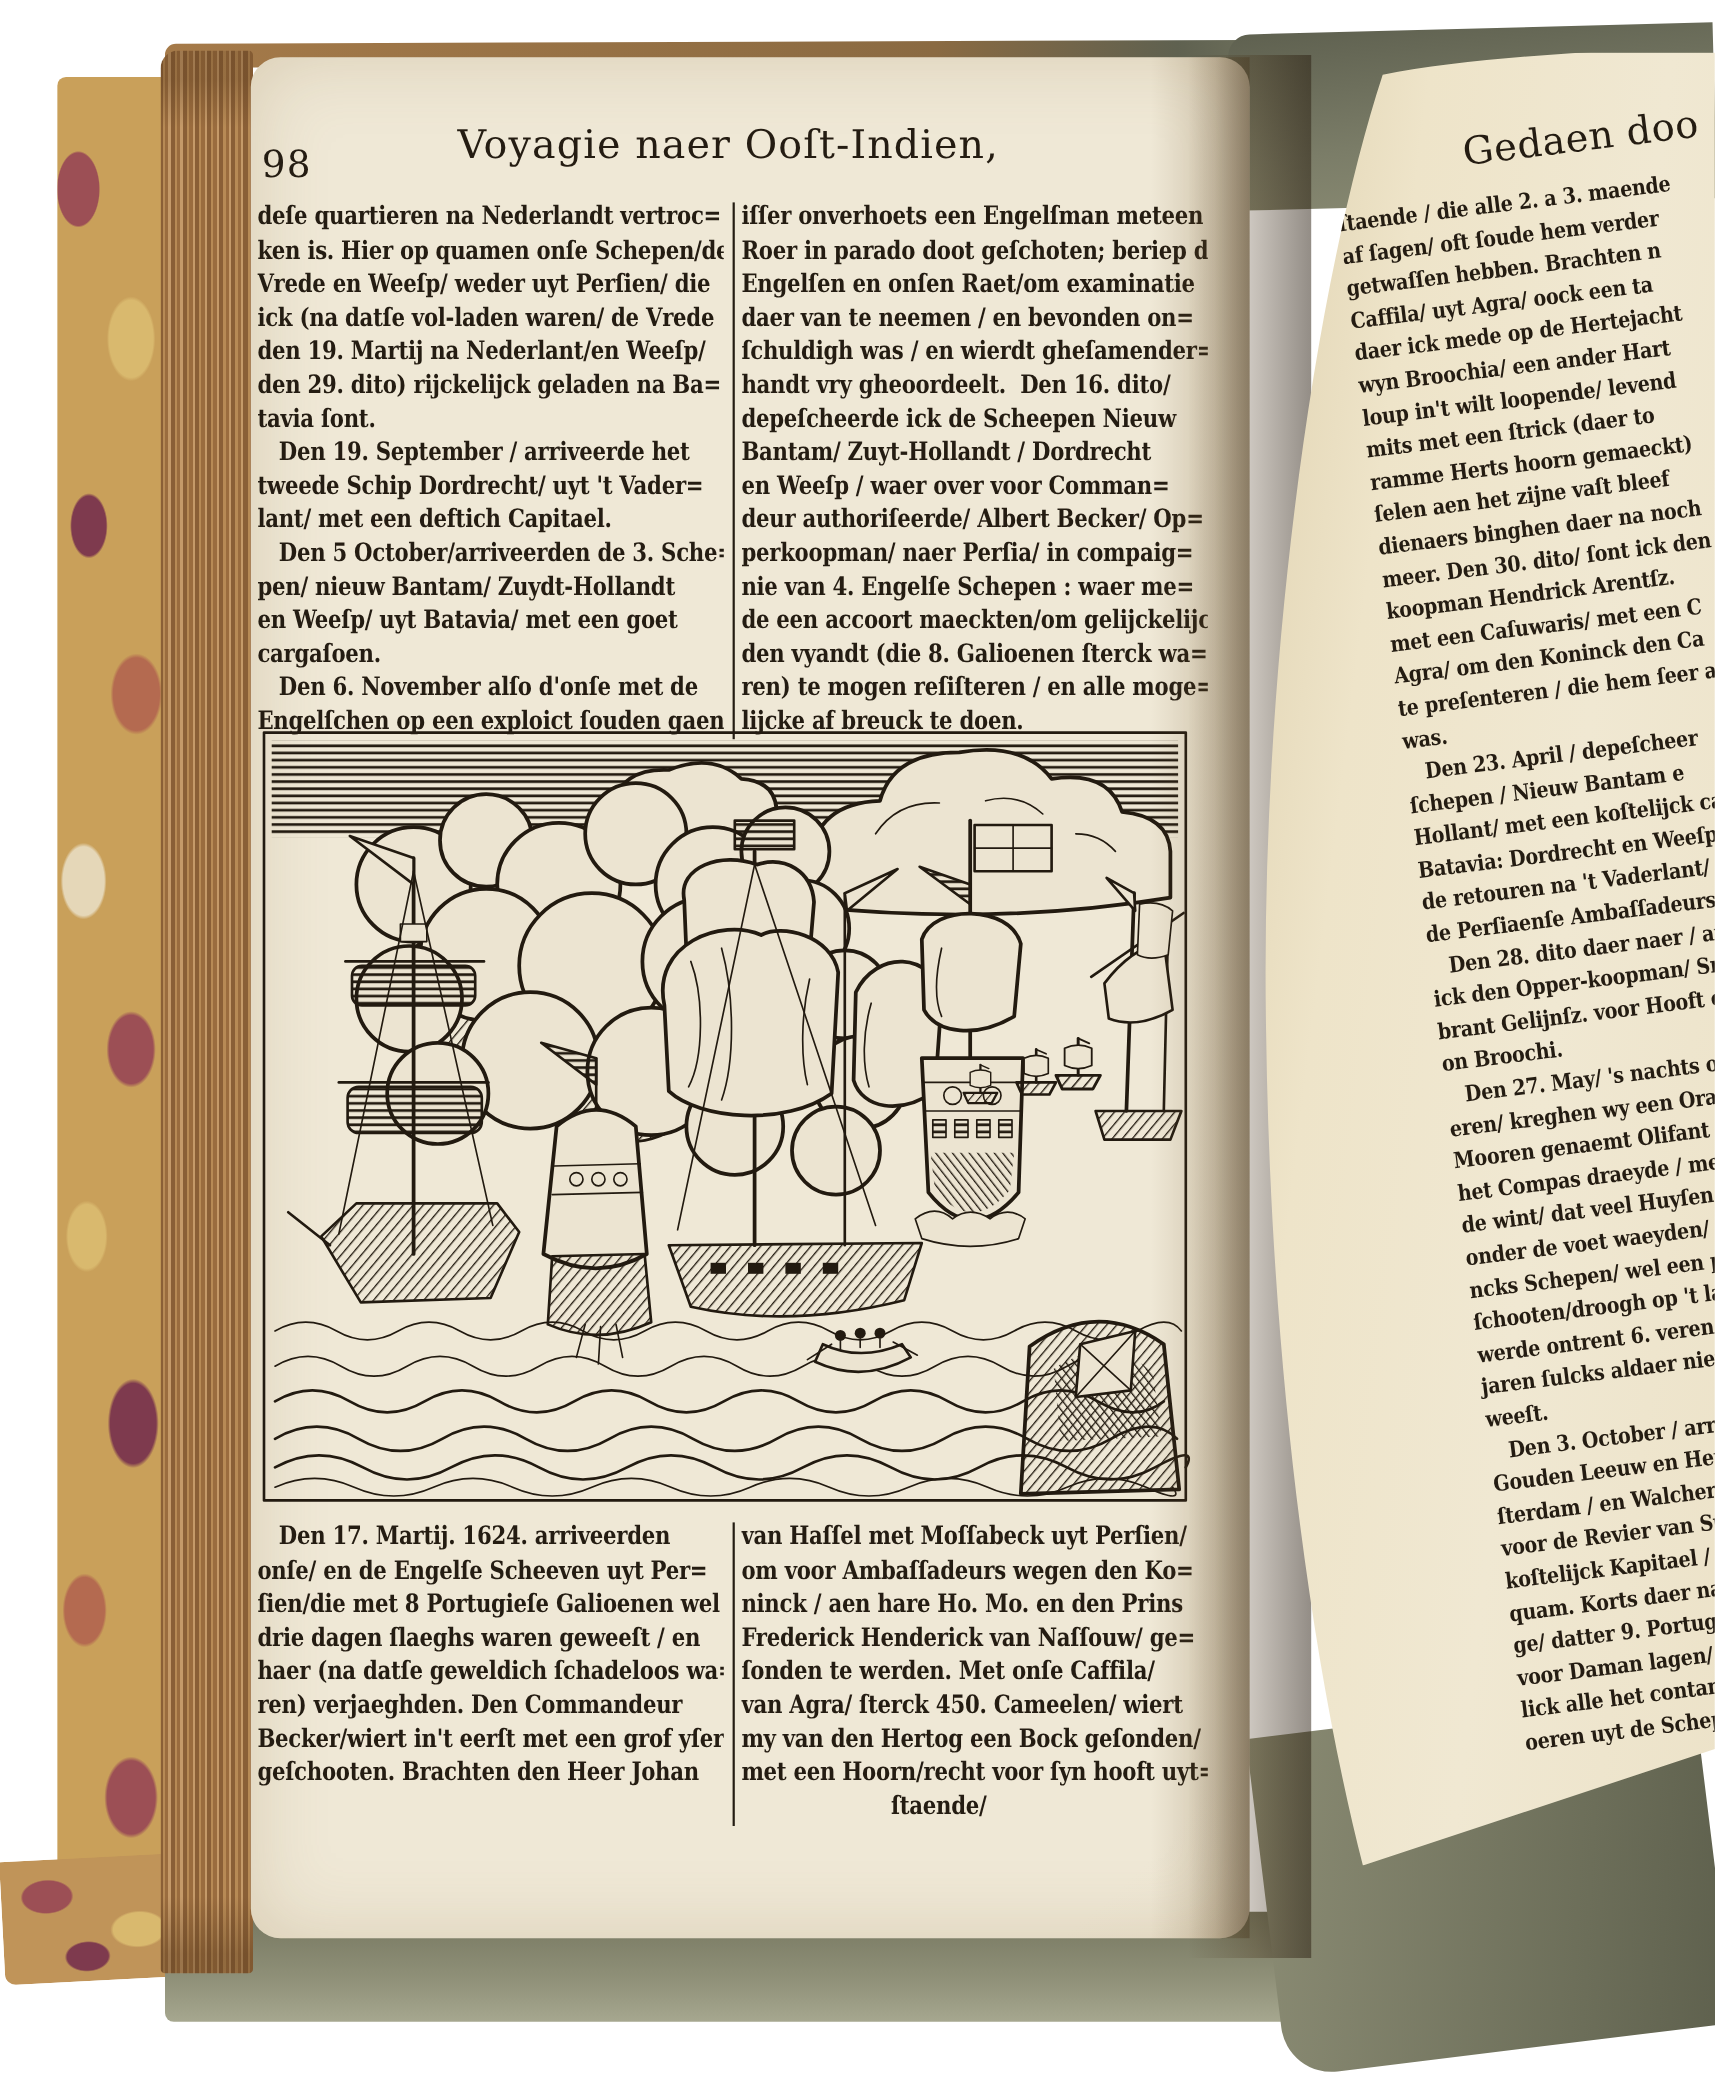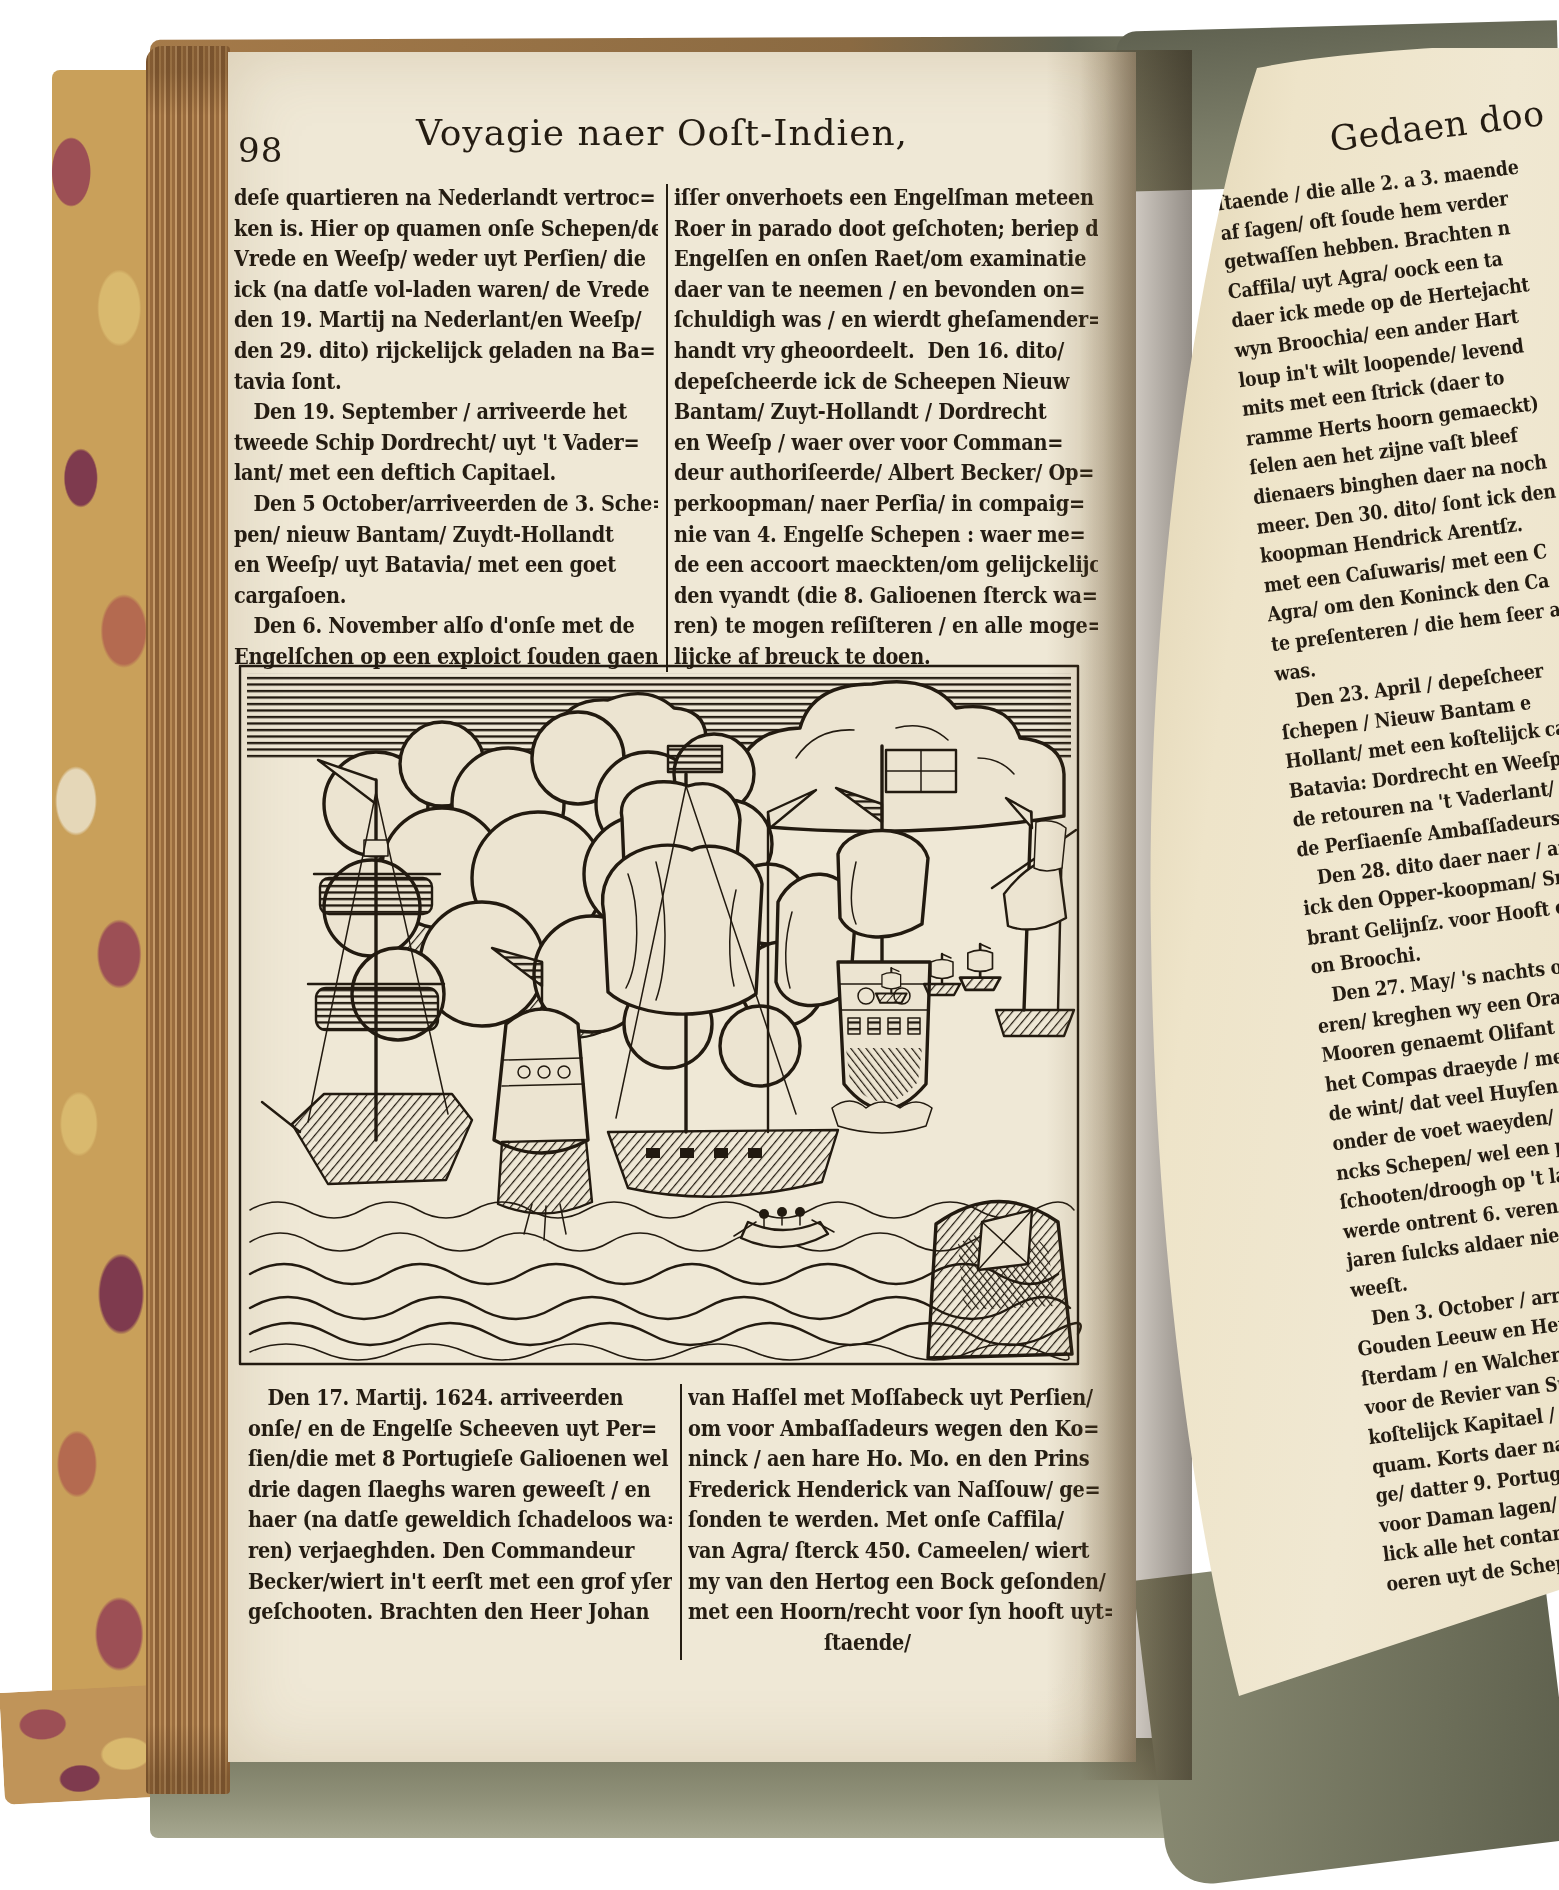"98" .left-page { border-radius: none -> 27px }
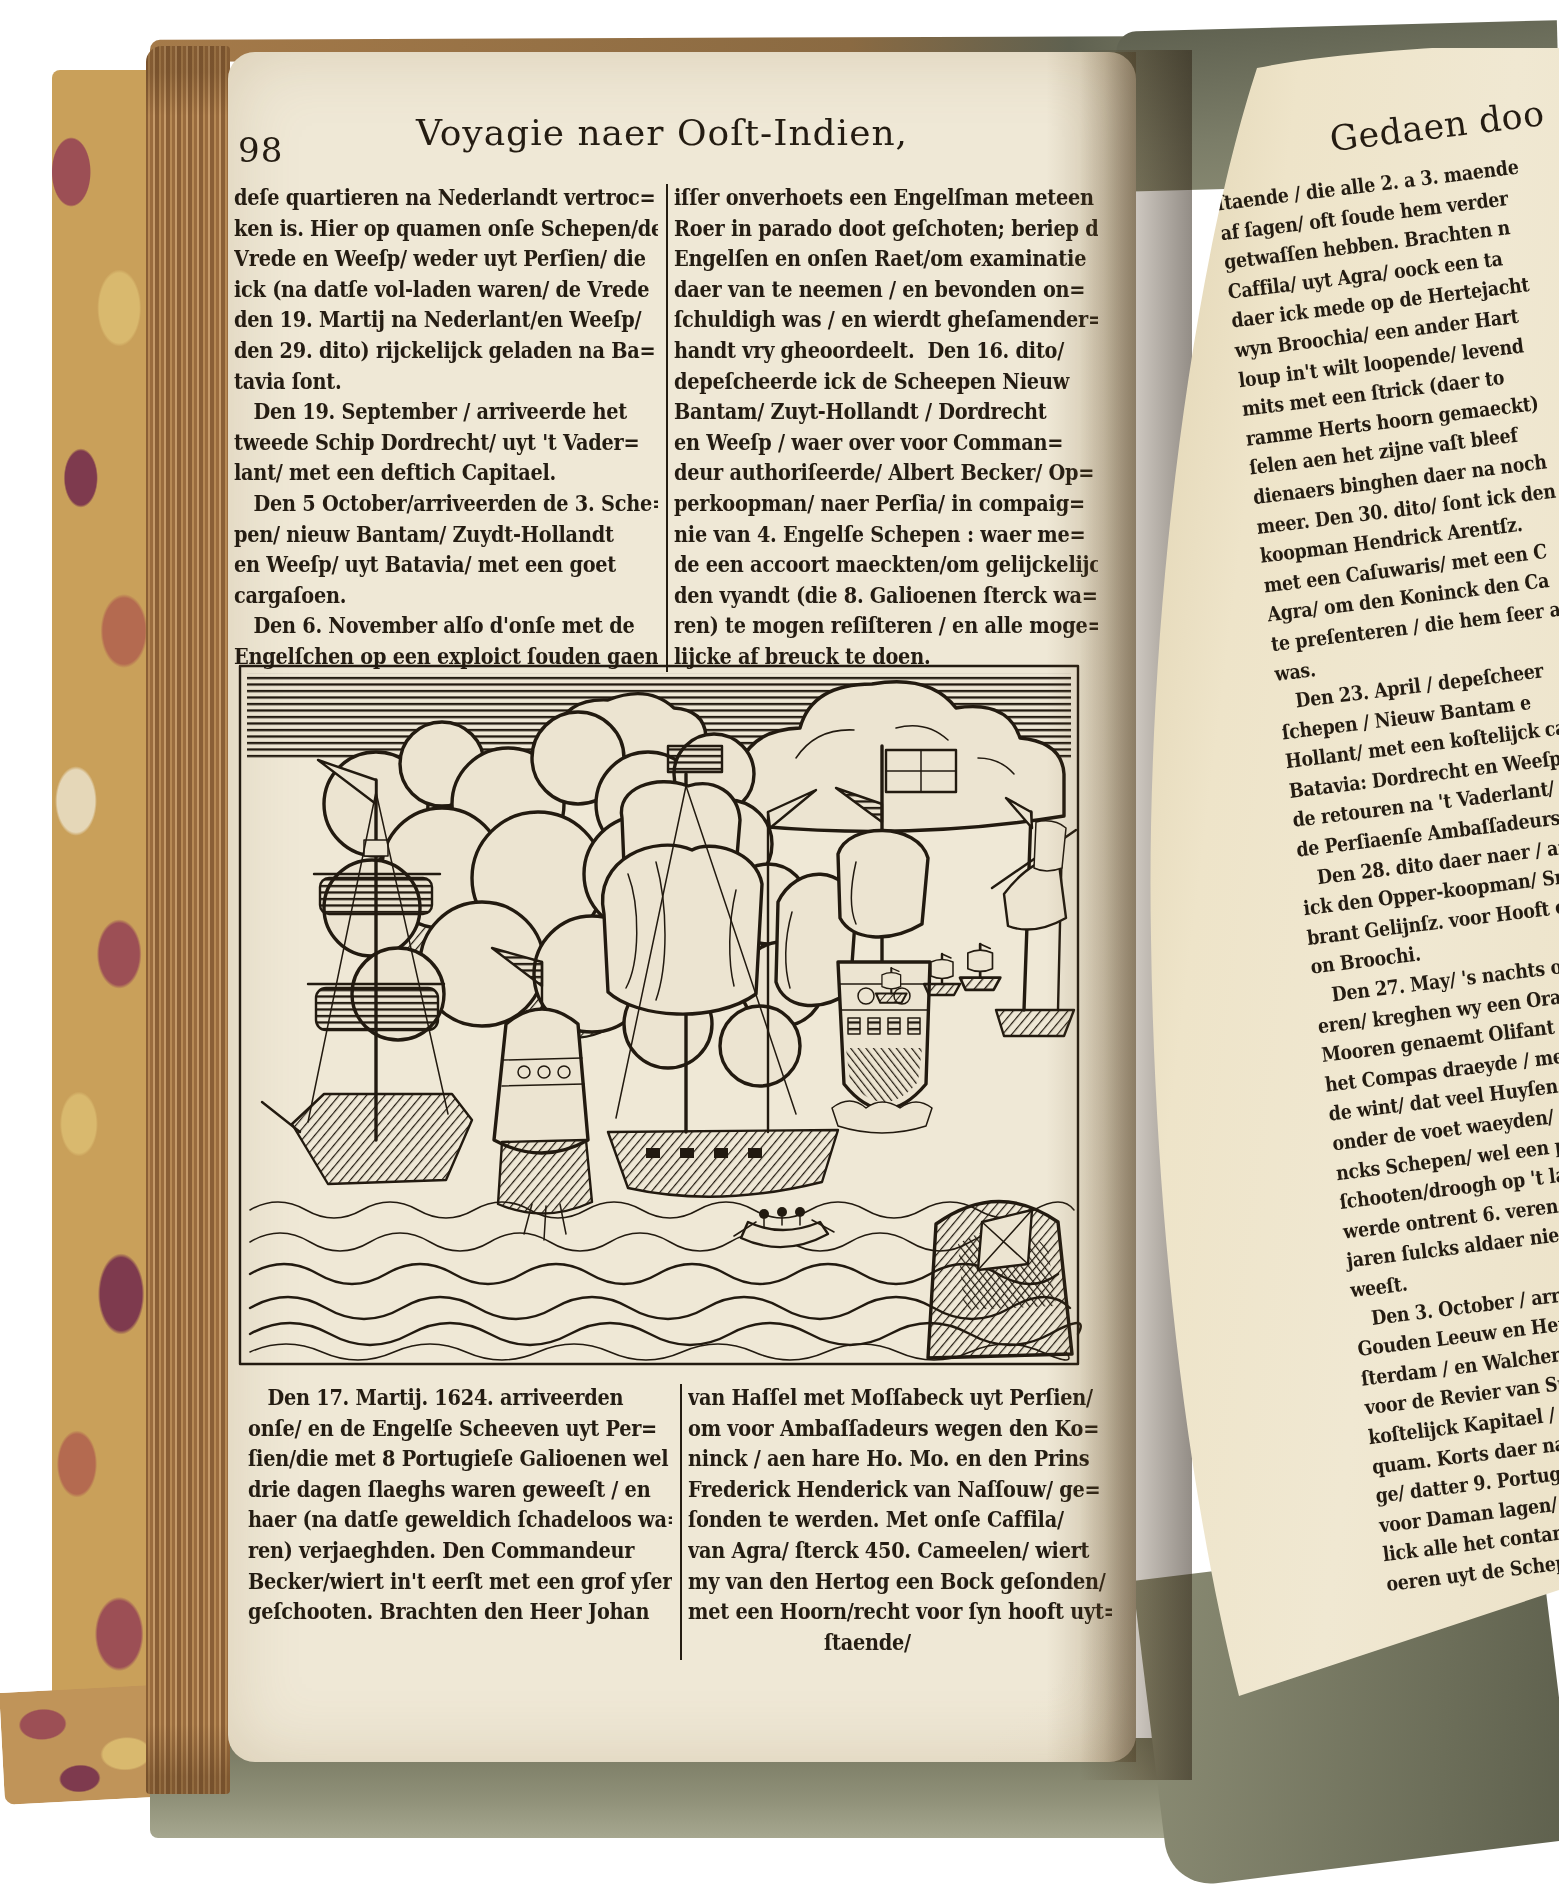"Den 17. Martij. 1624. arriveerden" .cols-bottom { justify-content: flex-end -> none }
